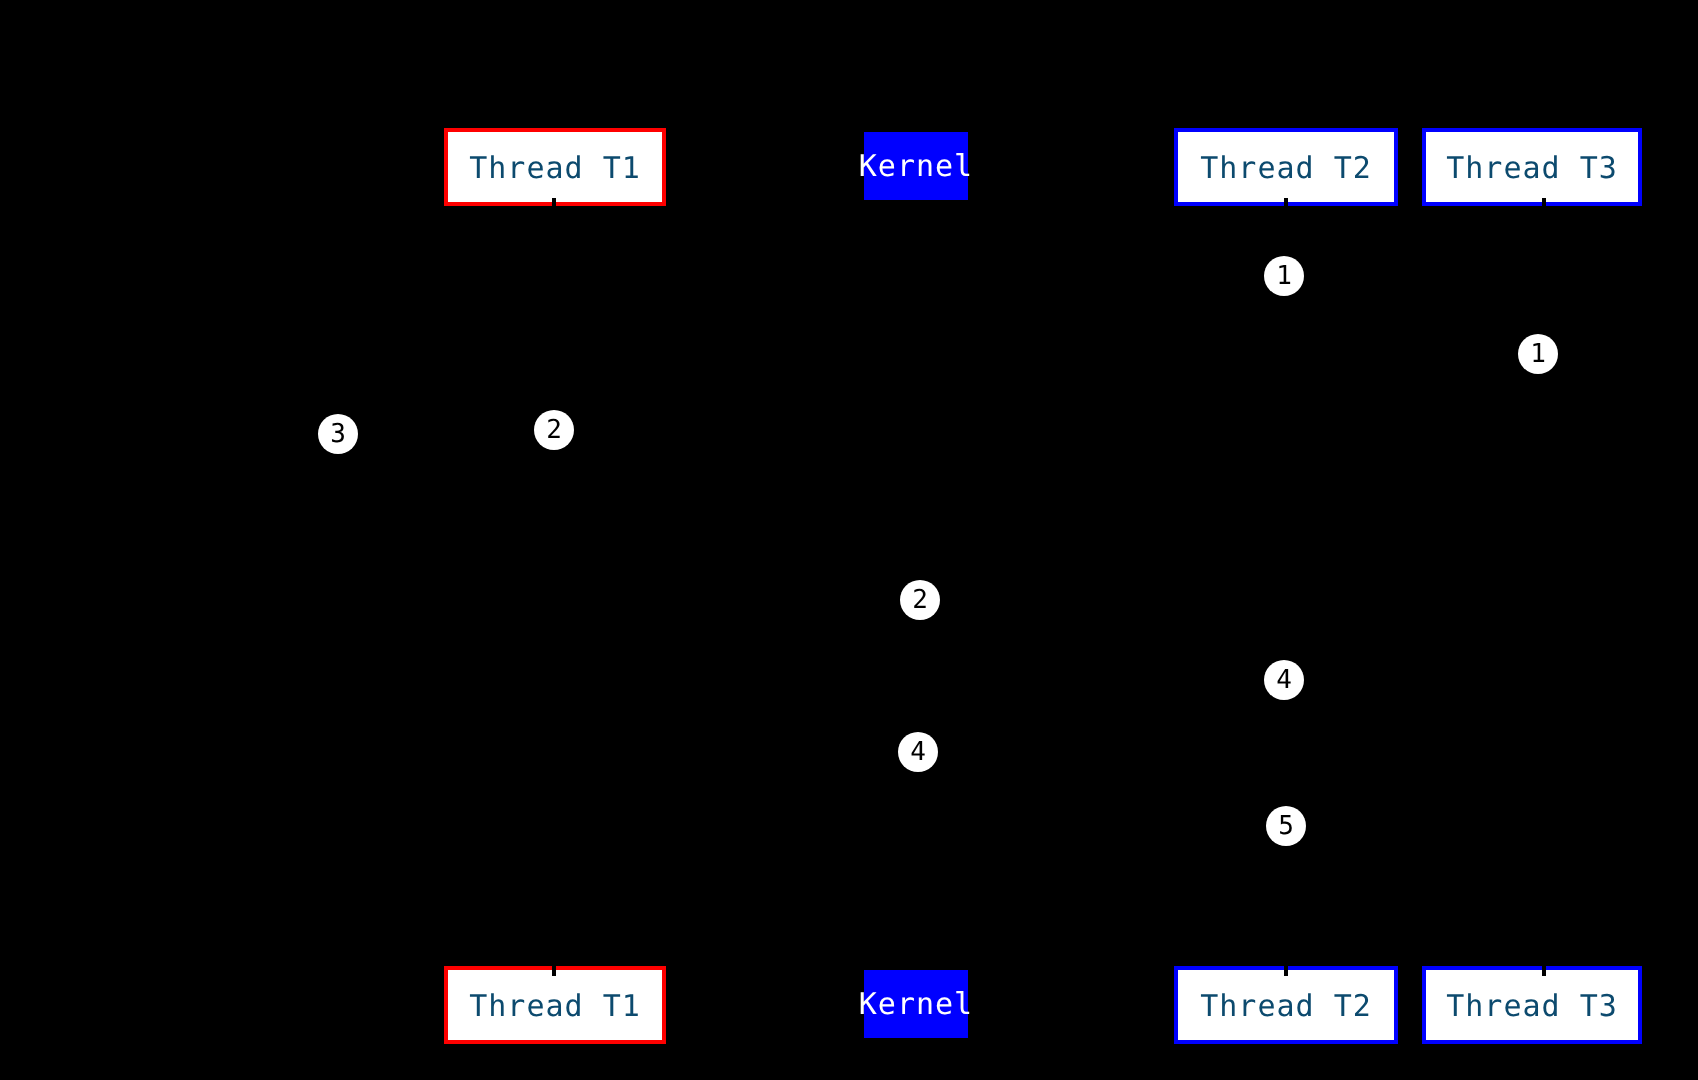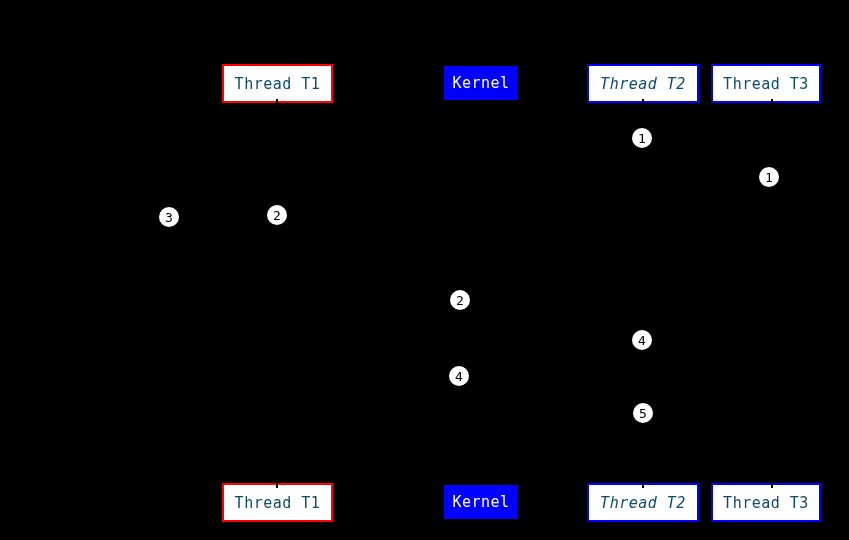"Kernel" .col-kernel { left: 444px -> 432px; width: 74px -> 52px }
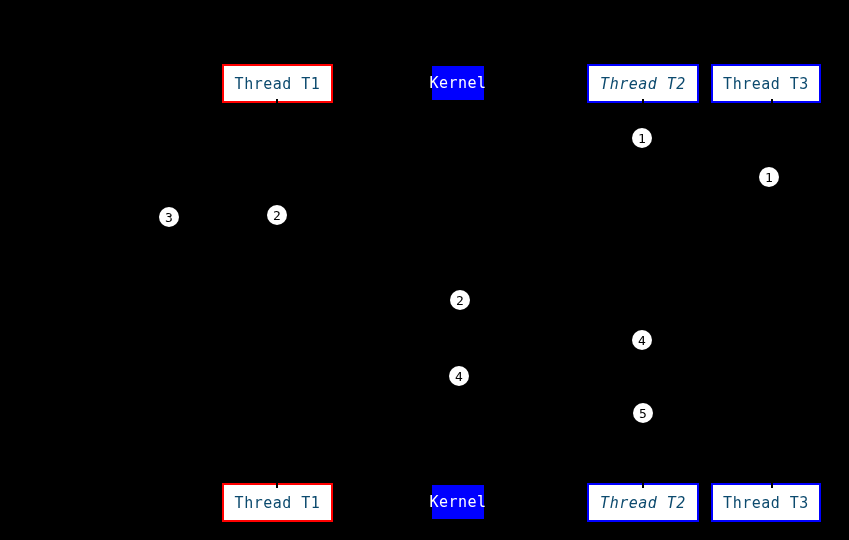"Thread T2" .col-t2 { font-style: italic -> none }
